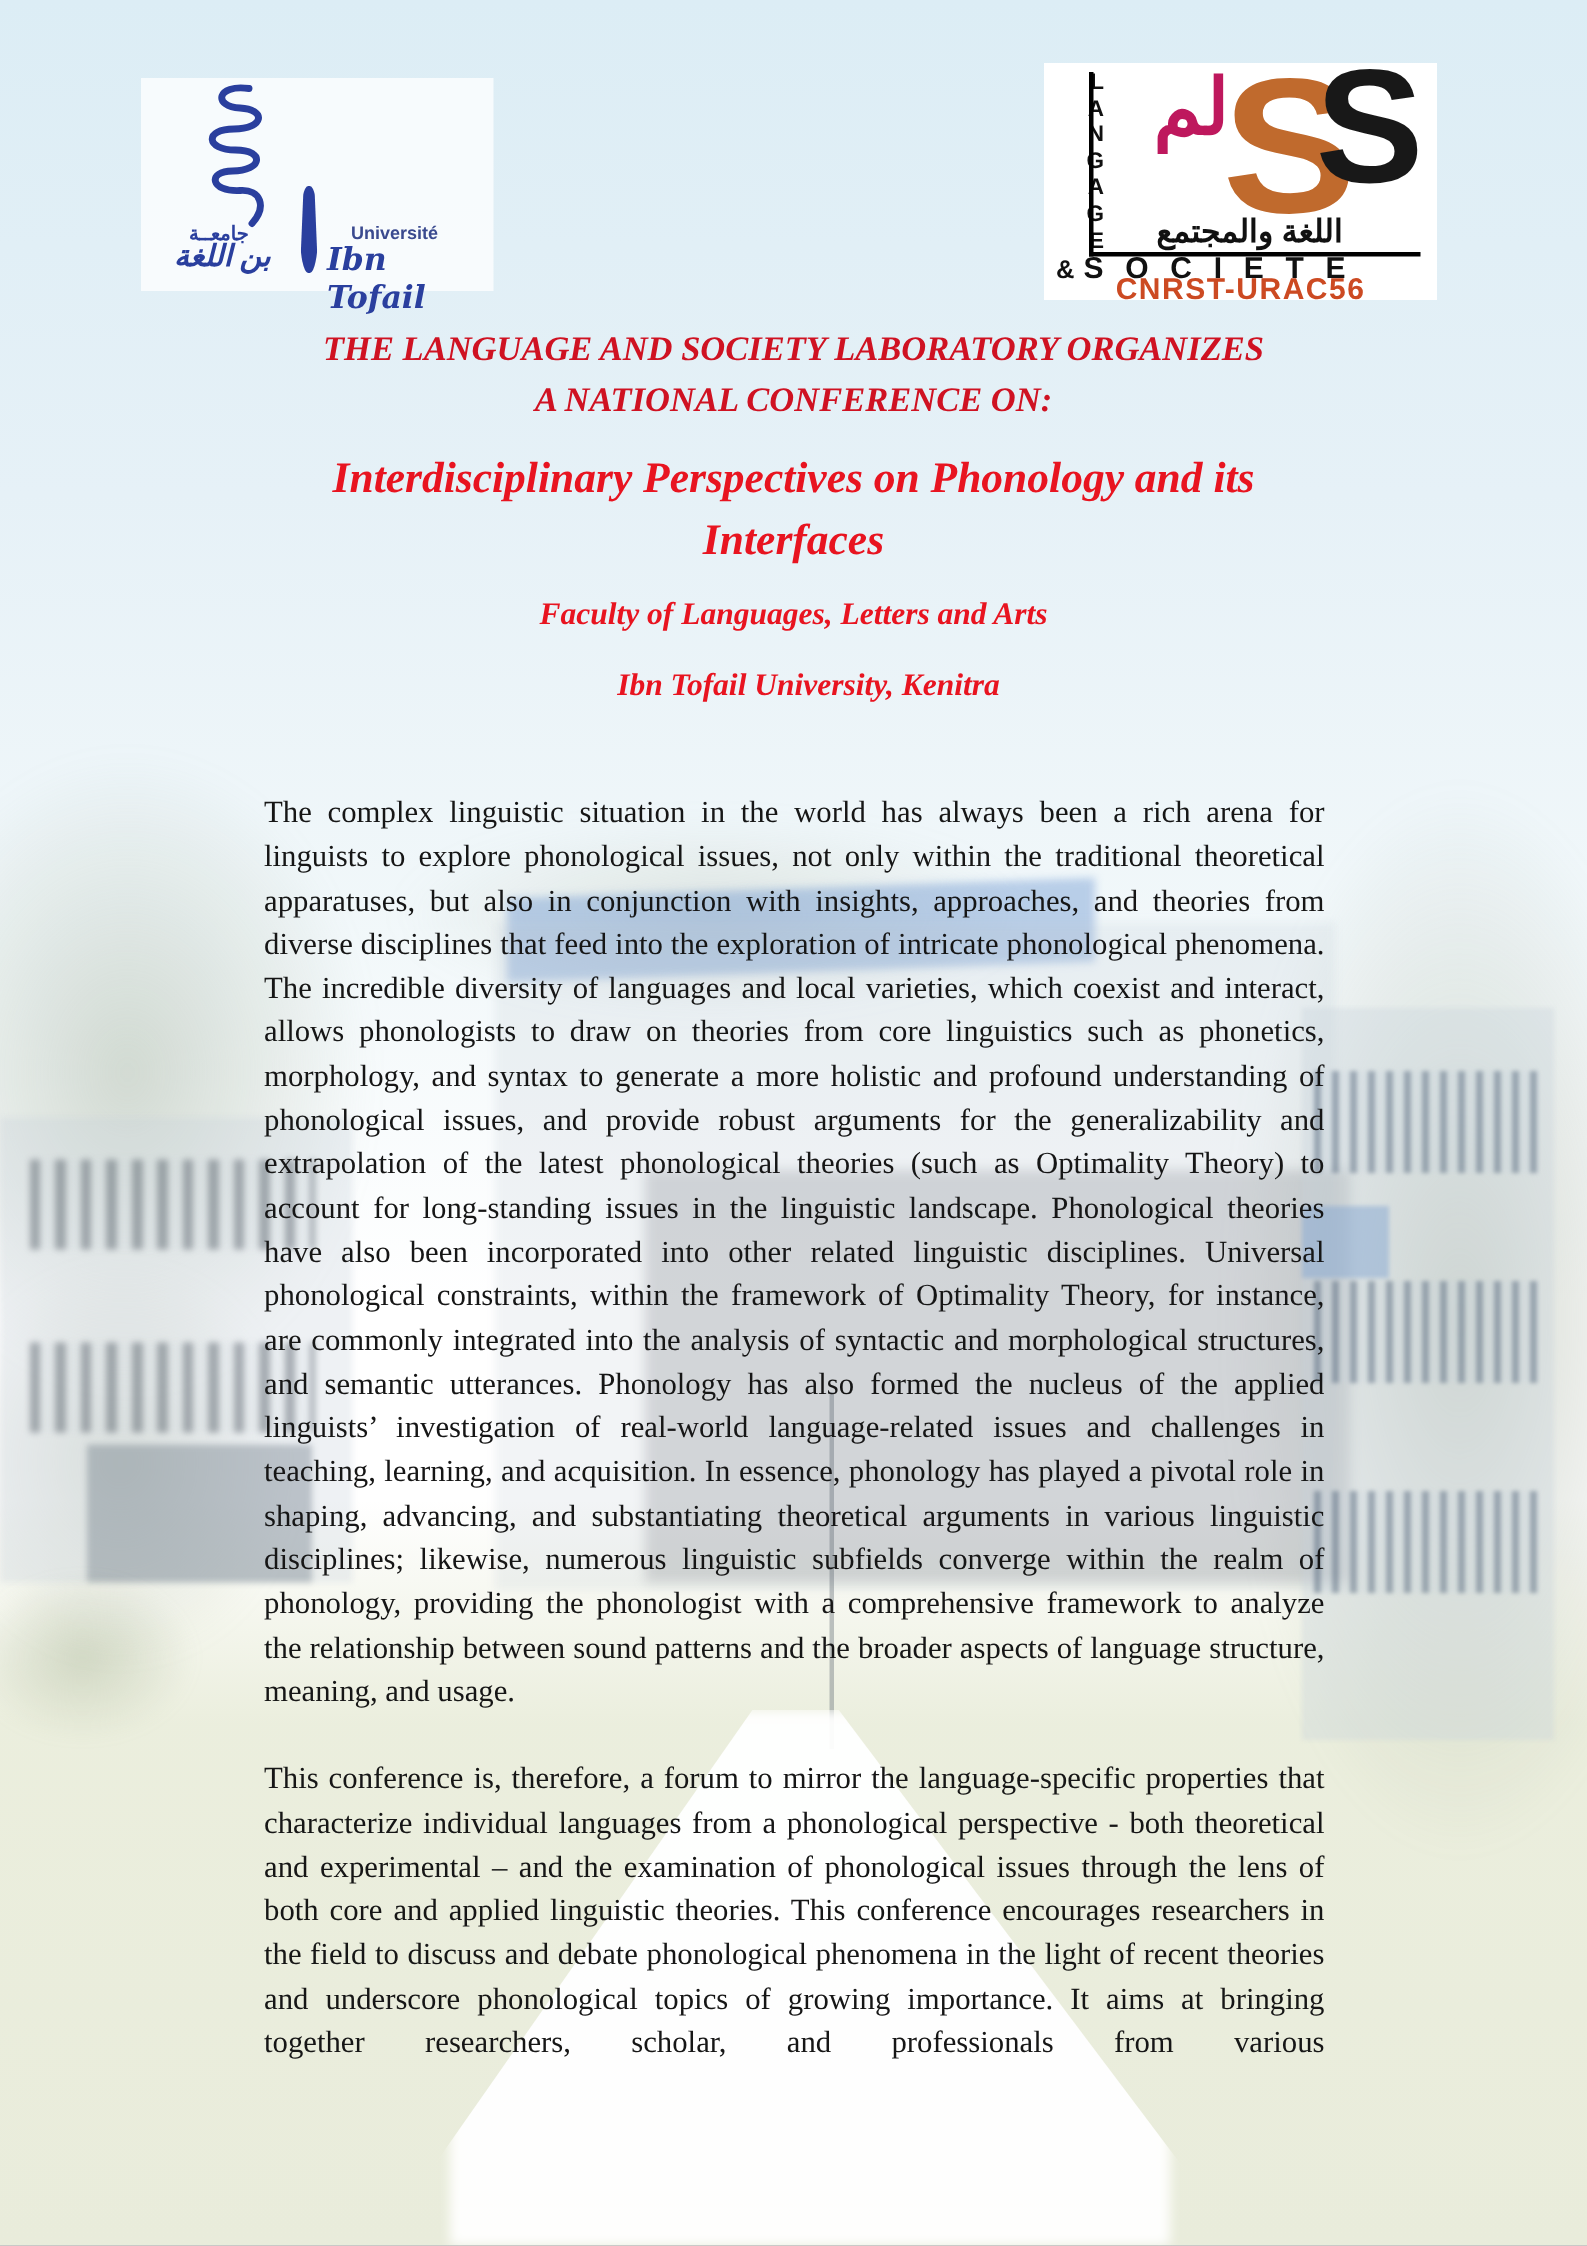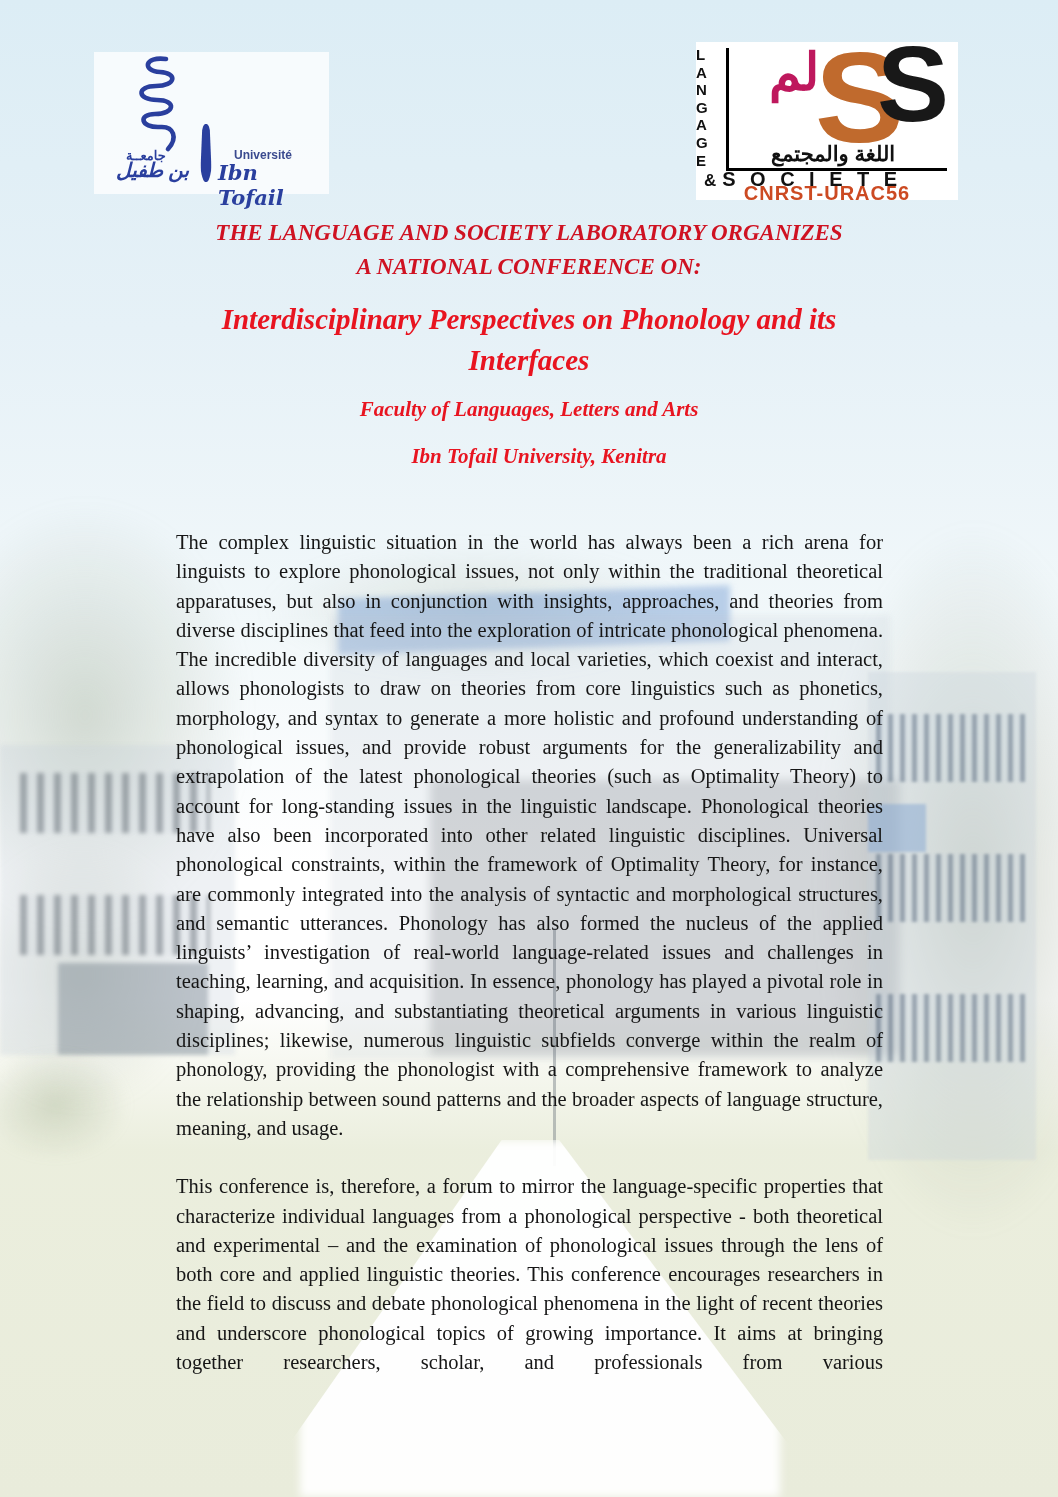"LANGAGE" .lr-vert { left: 0 -> 25px; text-align: left -> right }
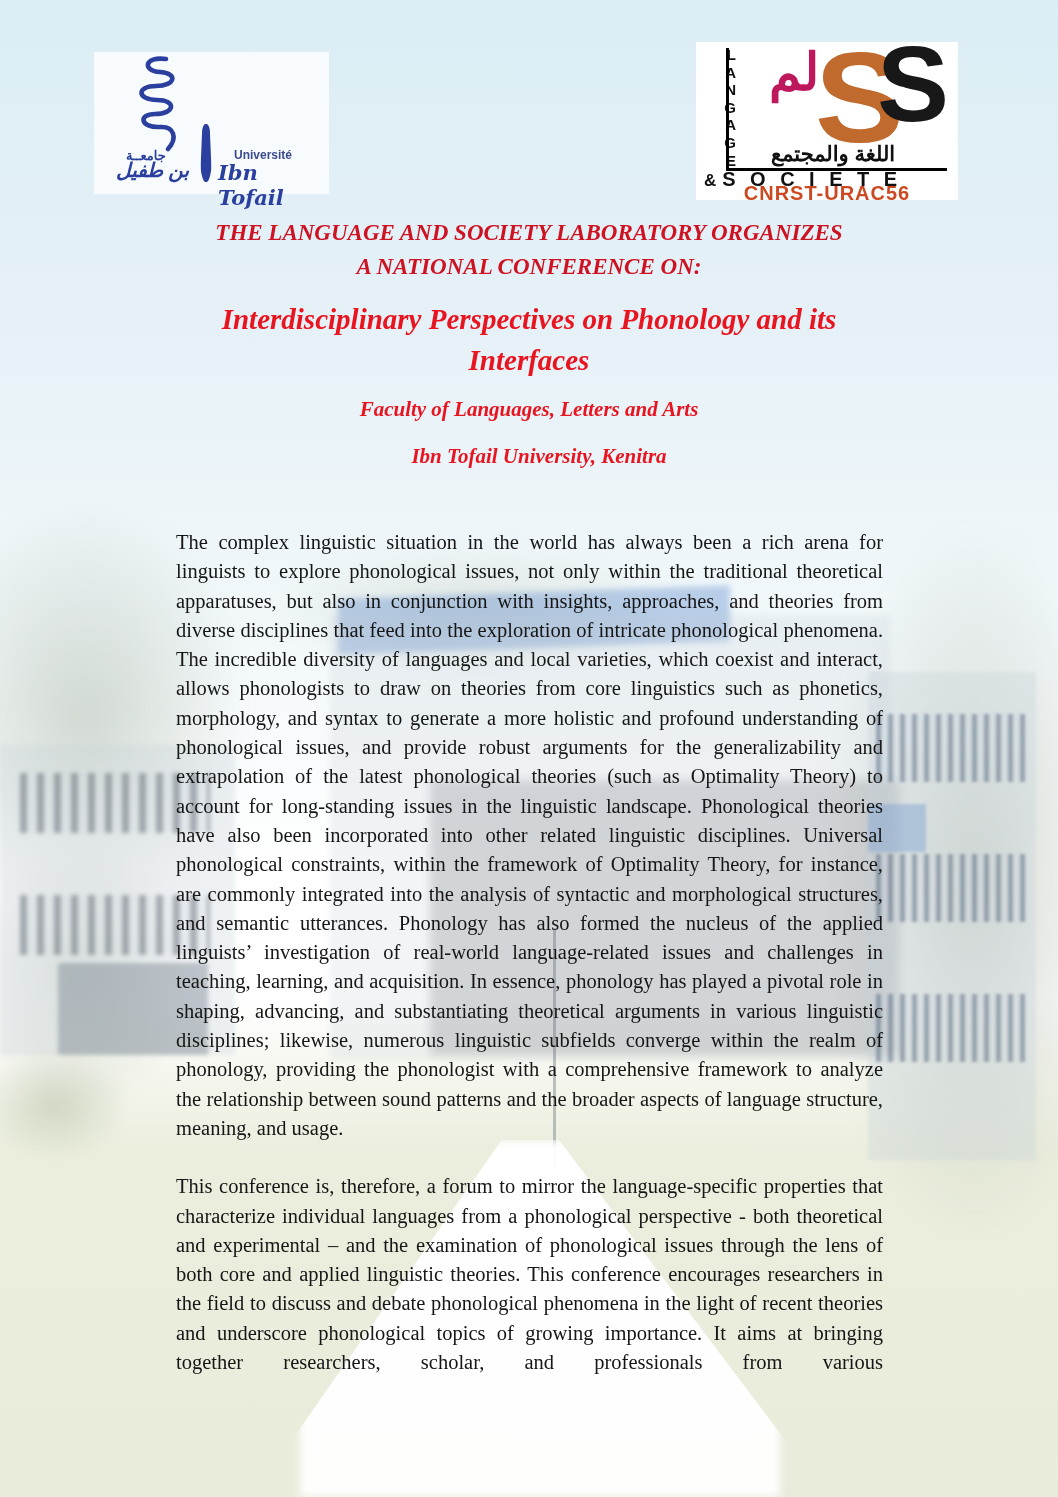"بن طفيل" div.ll-ar-bot { text: طفيل -> اللغة }
